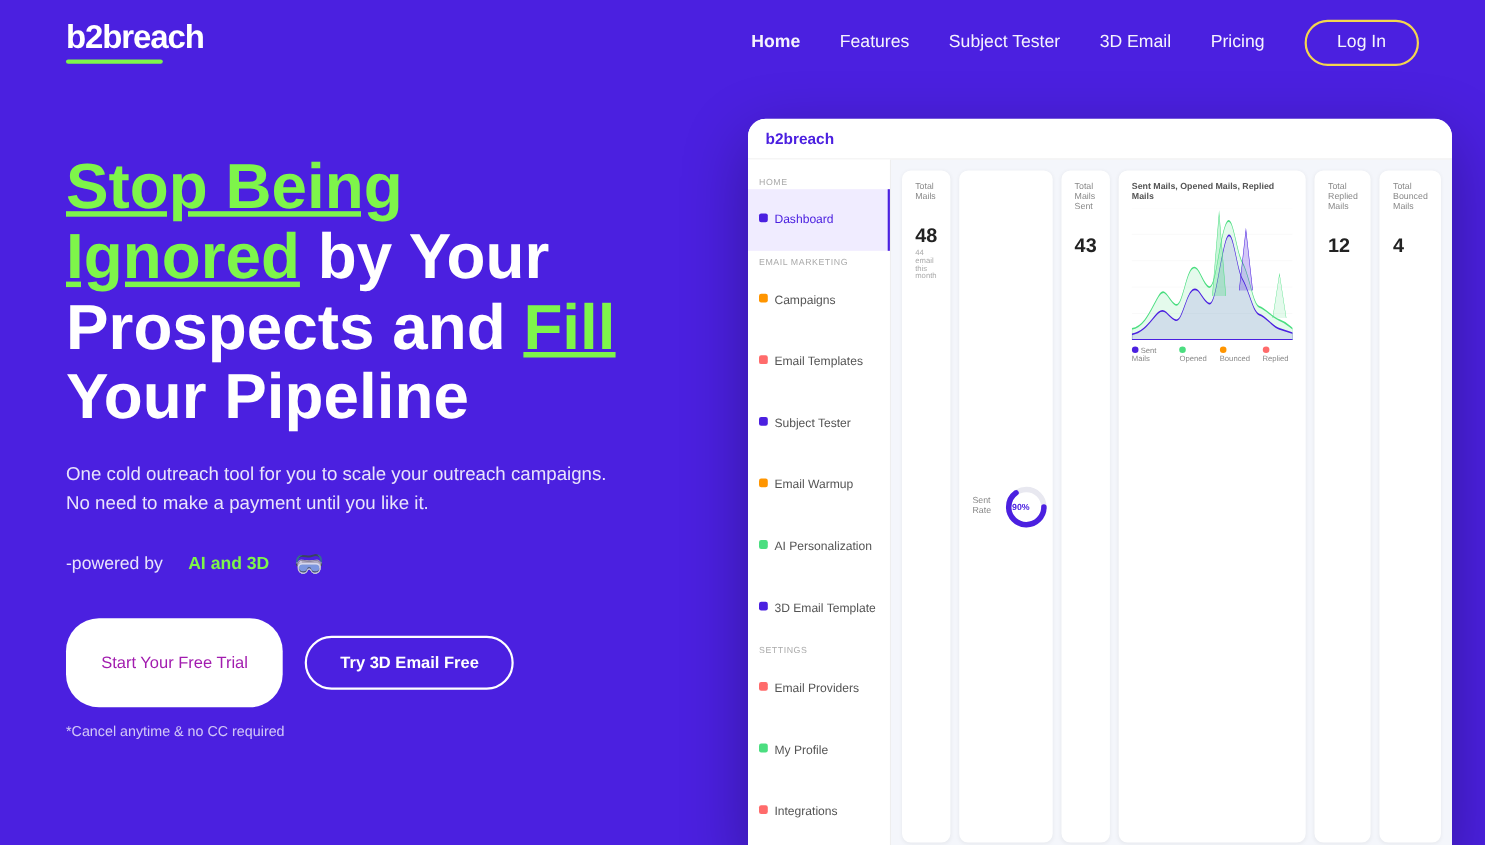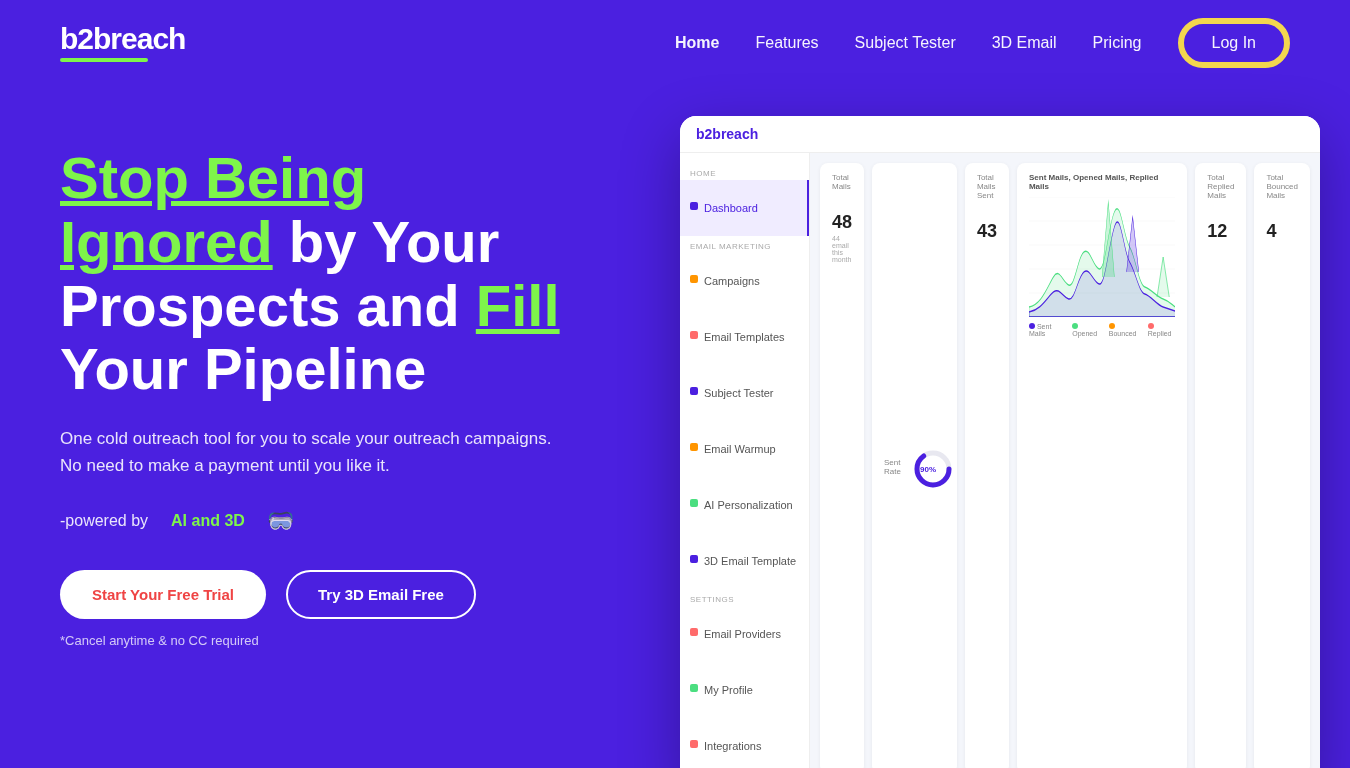"Log In" .login-btn { border: 6px solid #fde047 -> 2px solid #fde047 }
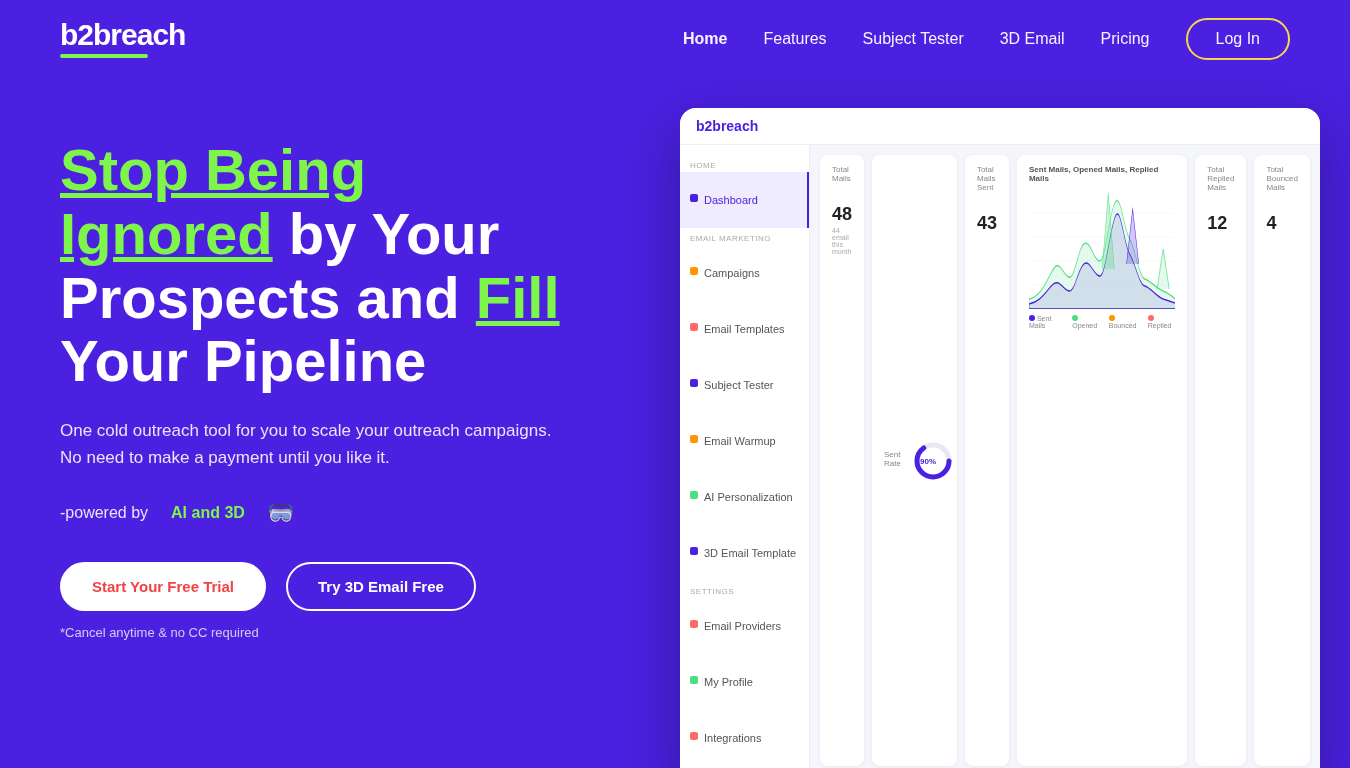"Start Your Free Trial" .btn-primary { color: #ef4444 -> #a21caf; font-weight: 700 -> 400; padding: 16px 32px -> 32px 32px }
